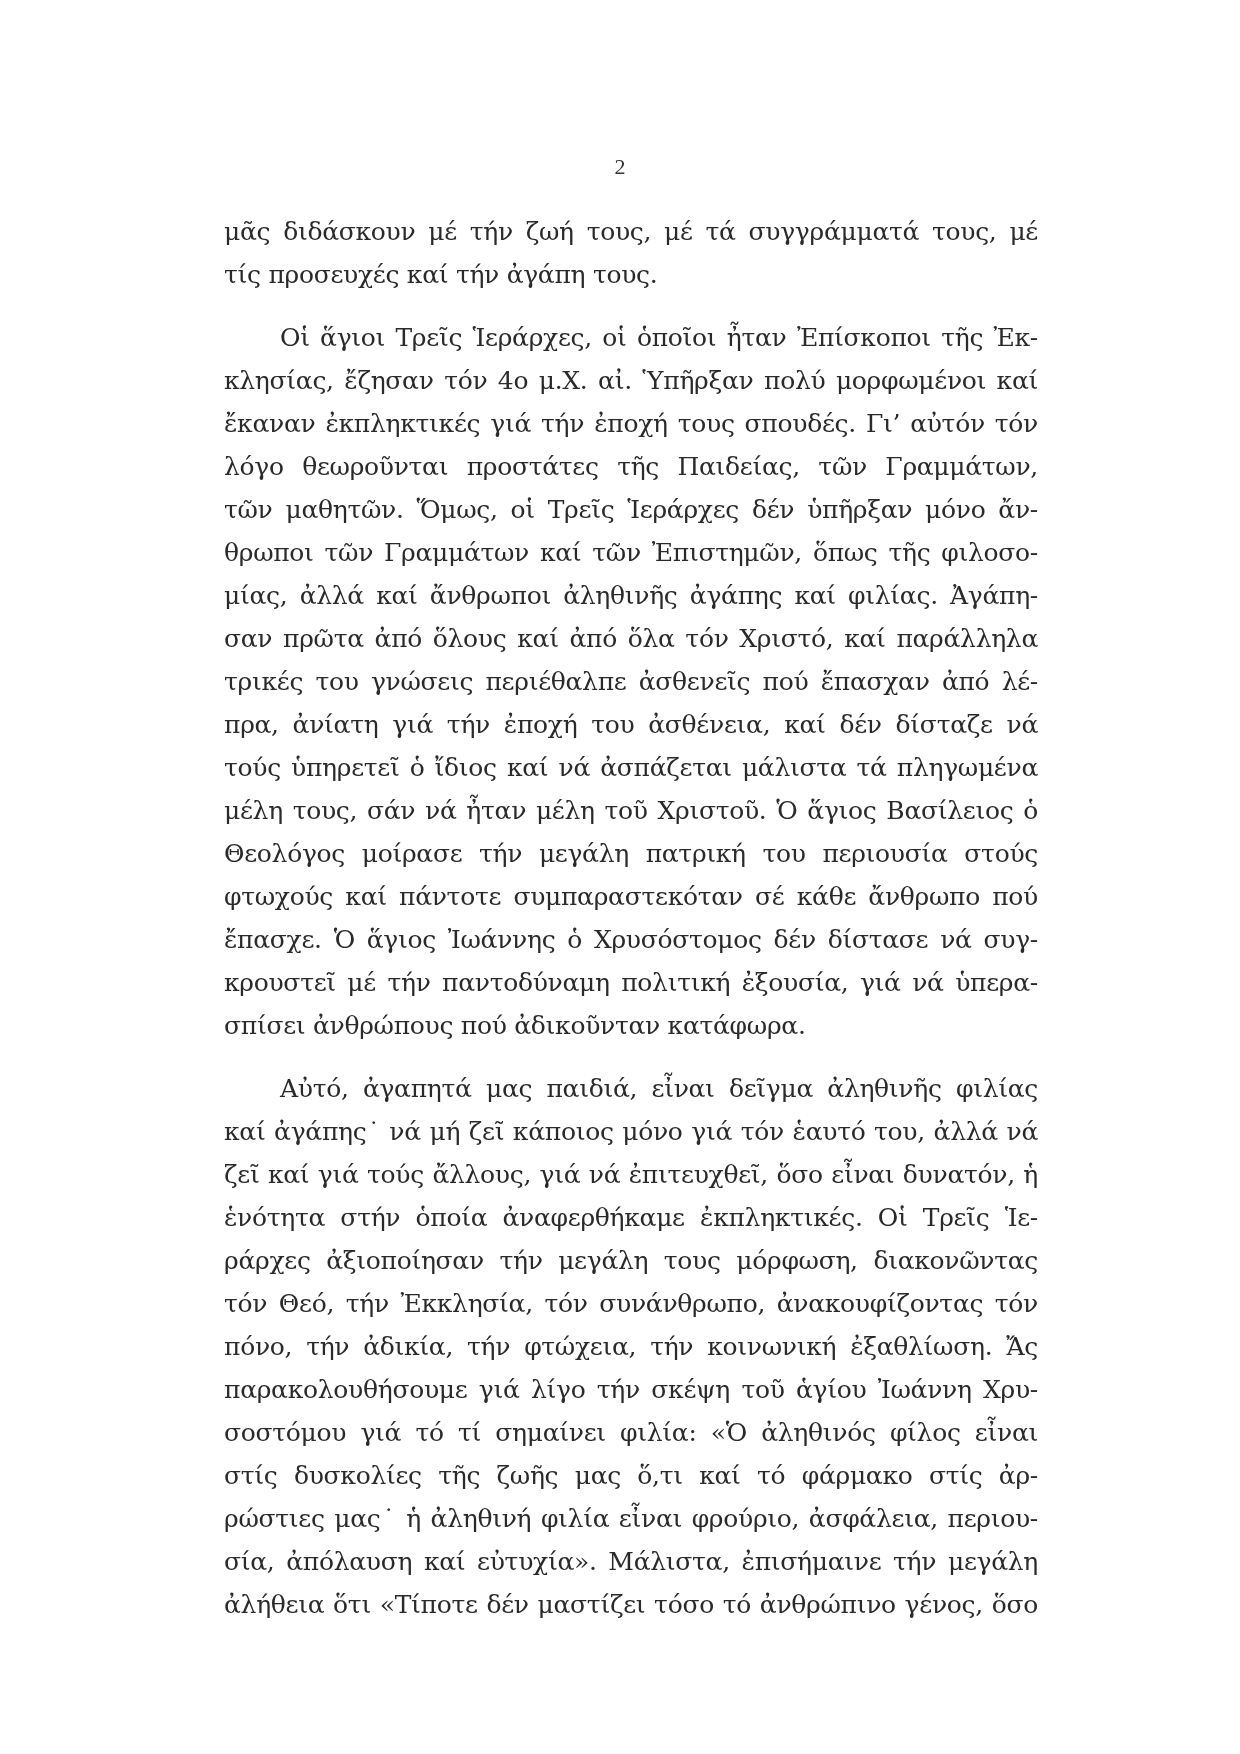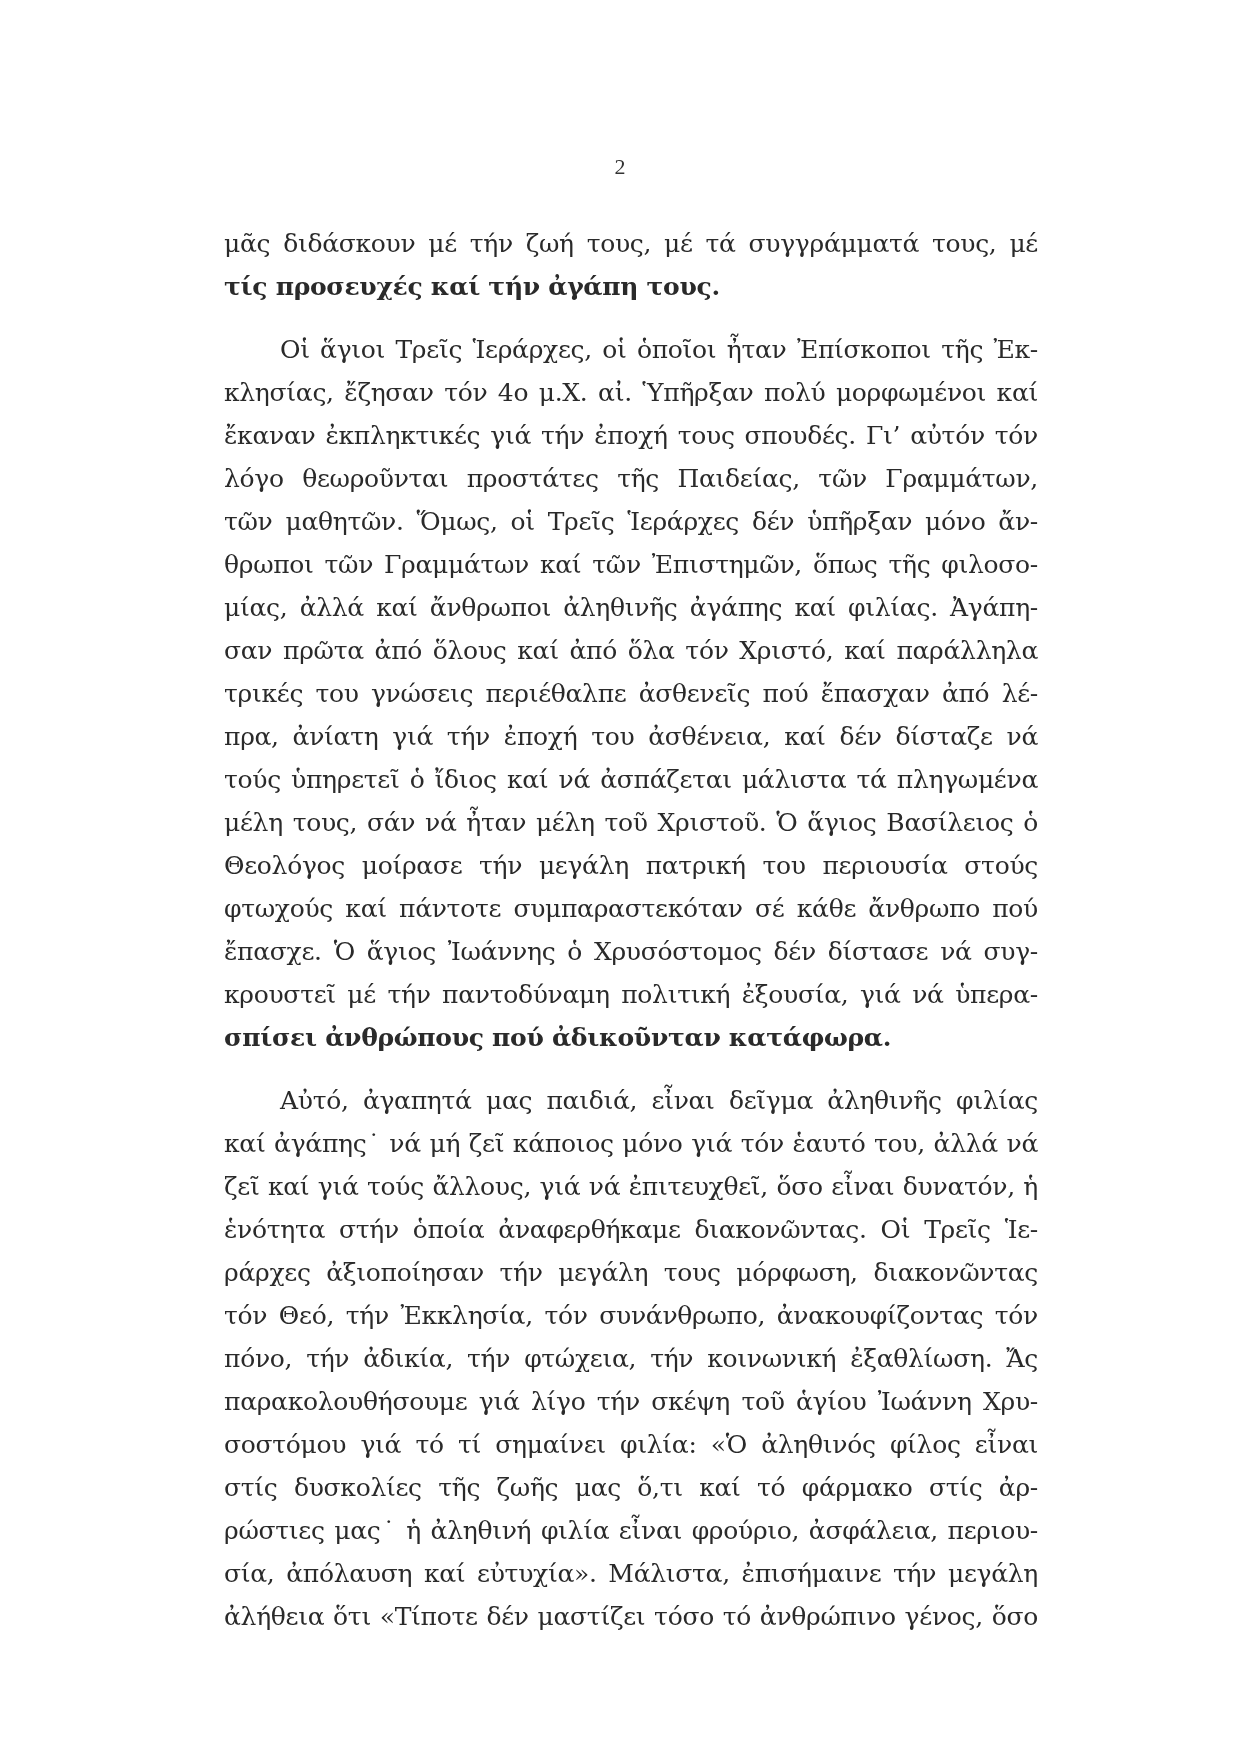"μᾶς διδάσκουν μέ τήν ζωή" .text-body { top: 222px -> 210px }
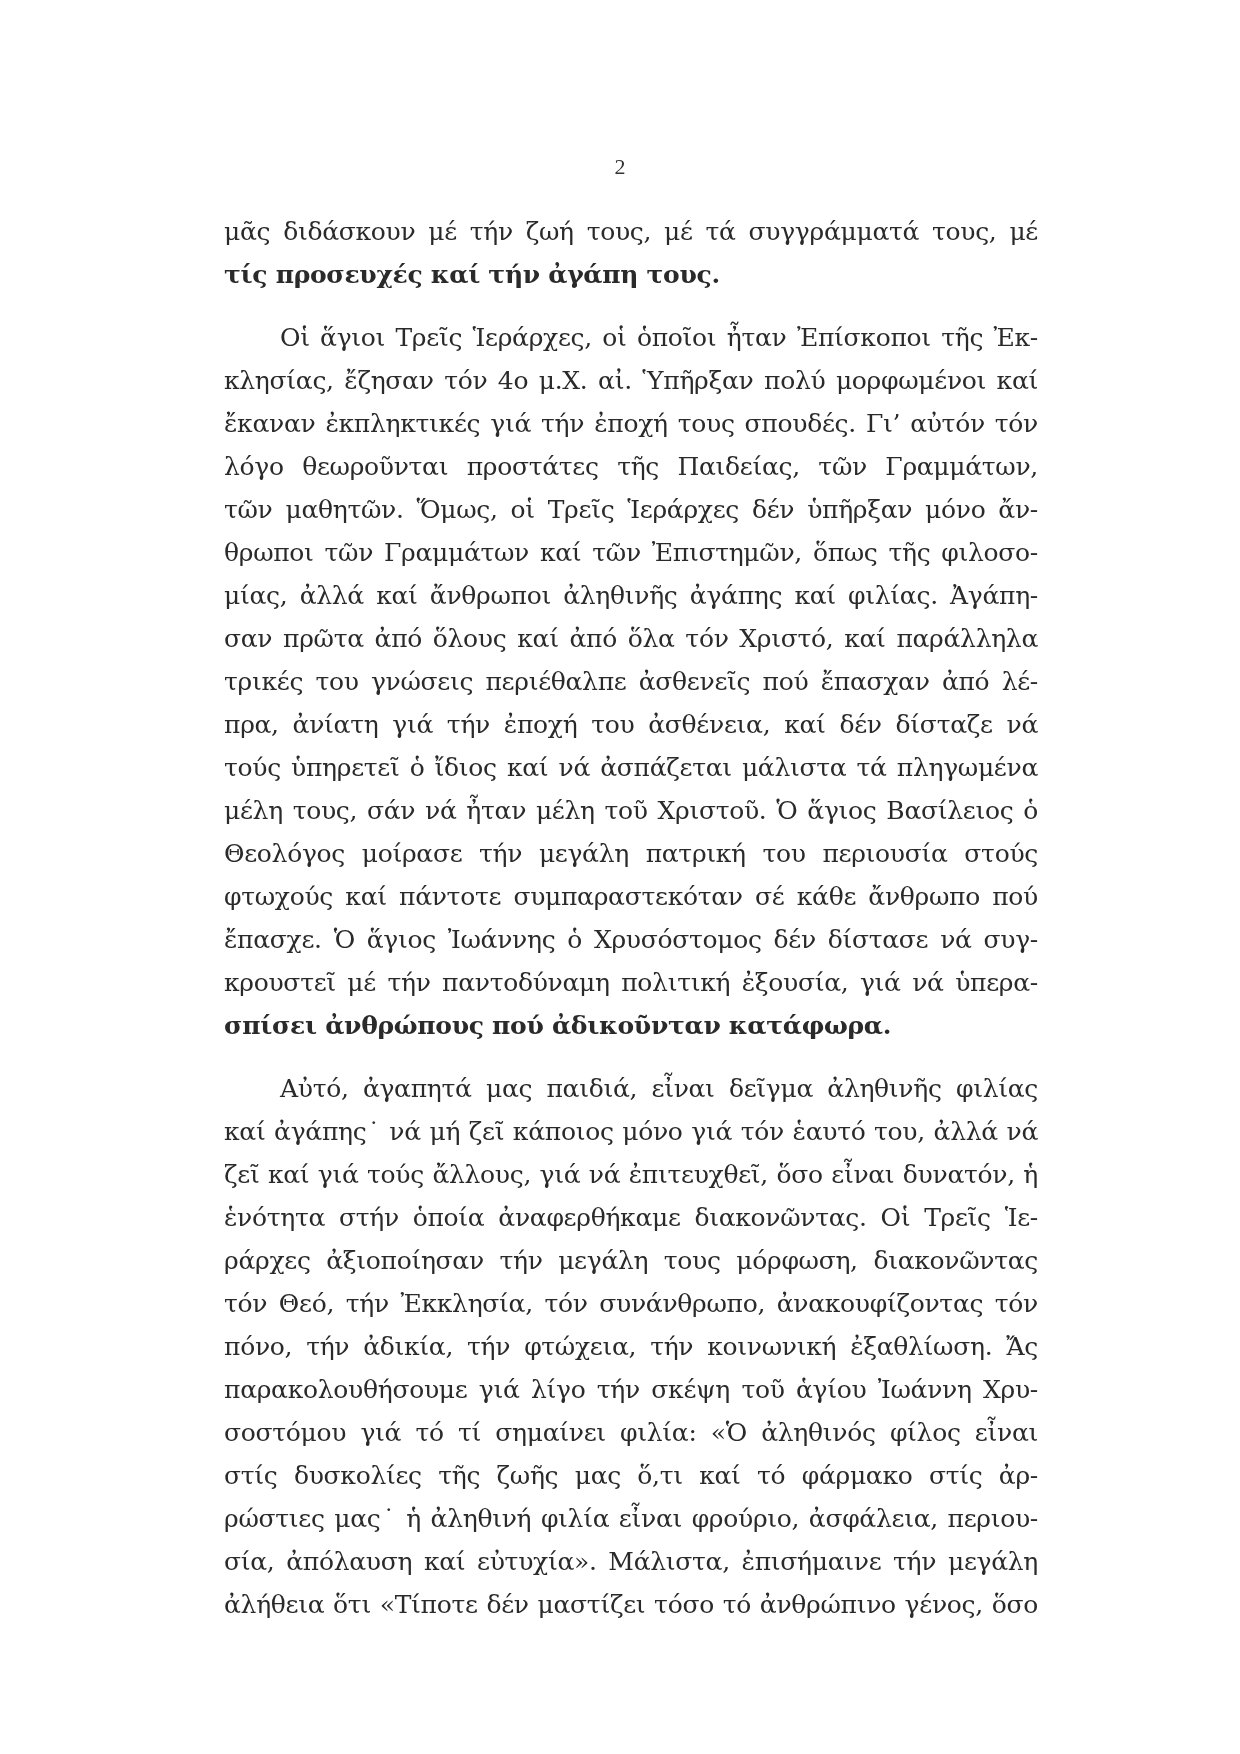"τίς προσευχές καί τήν ἀγάπη" .line.last { font-weight: bold -> none }
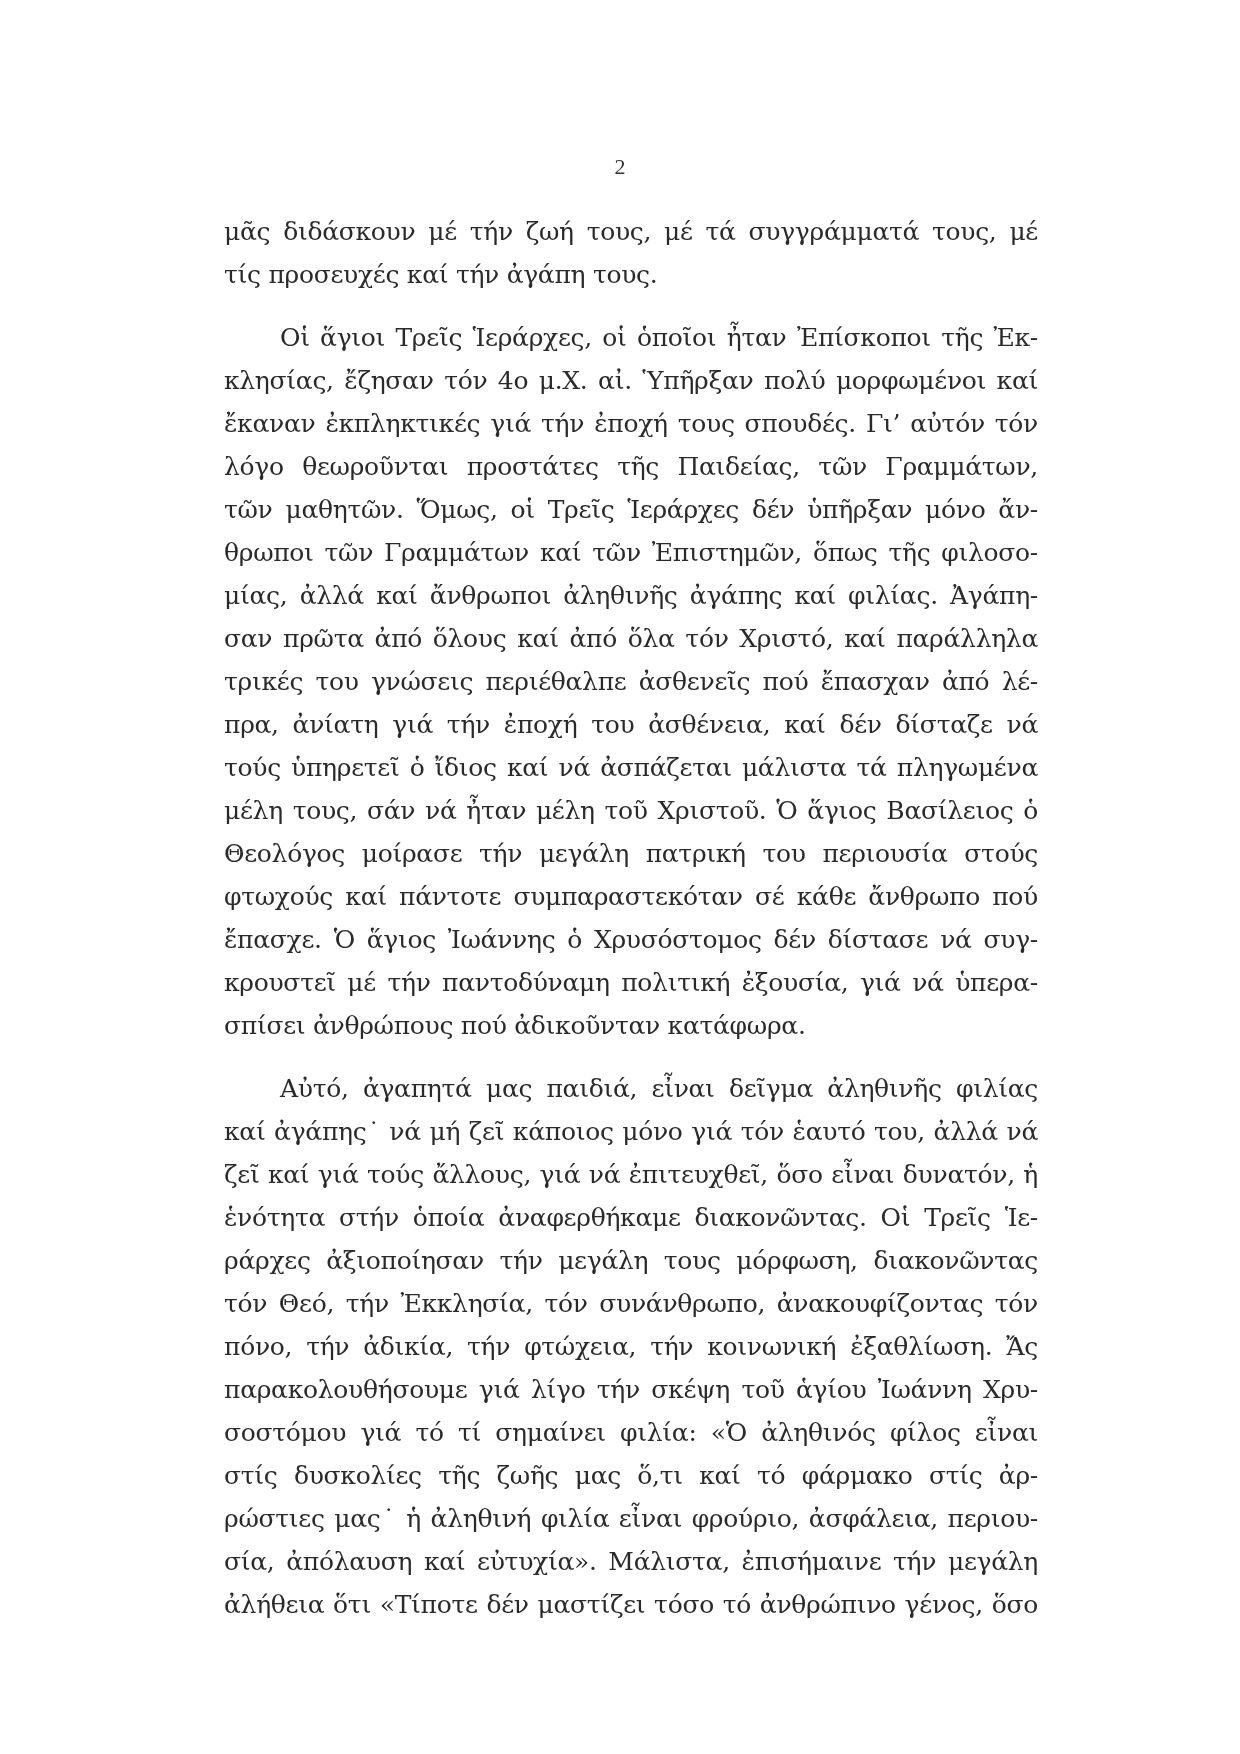"ἑνότητα στήν ὁποία ἀναφερθήκαμε" span.line { text: διακονῶντας -> ἐκπληκτικές }
